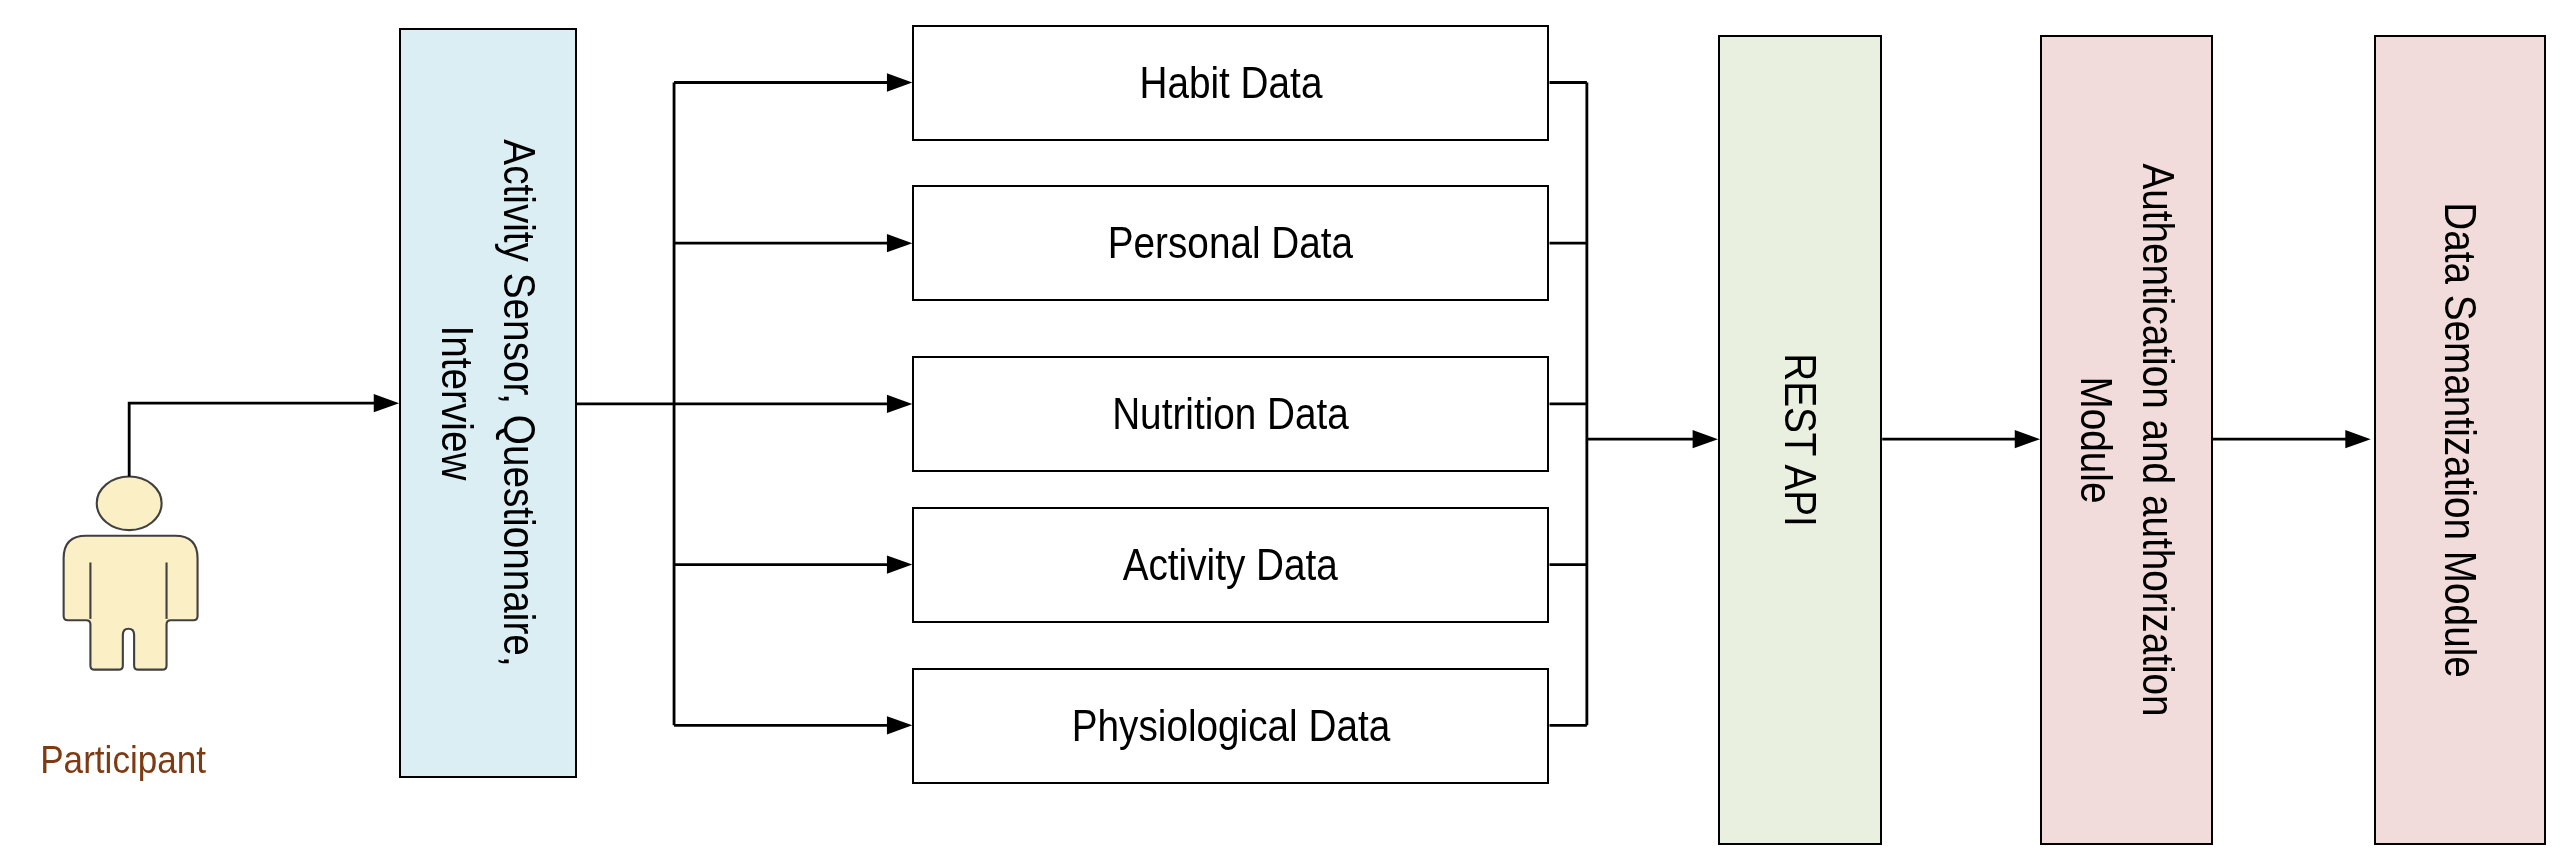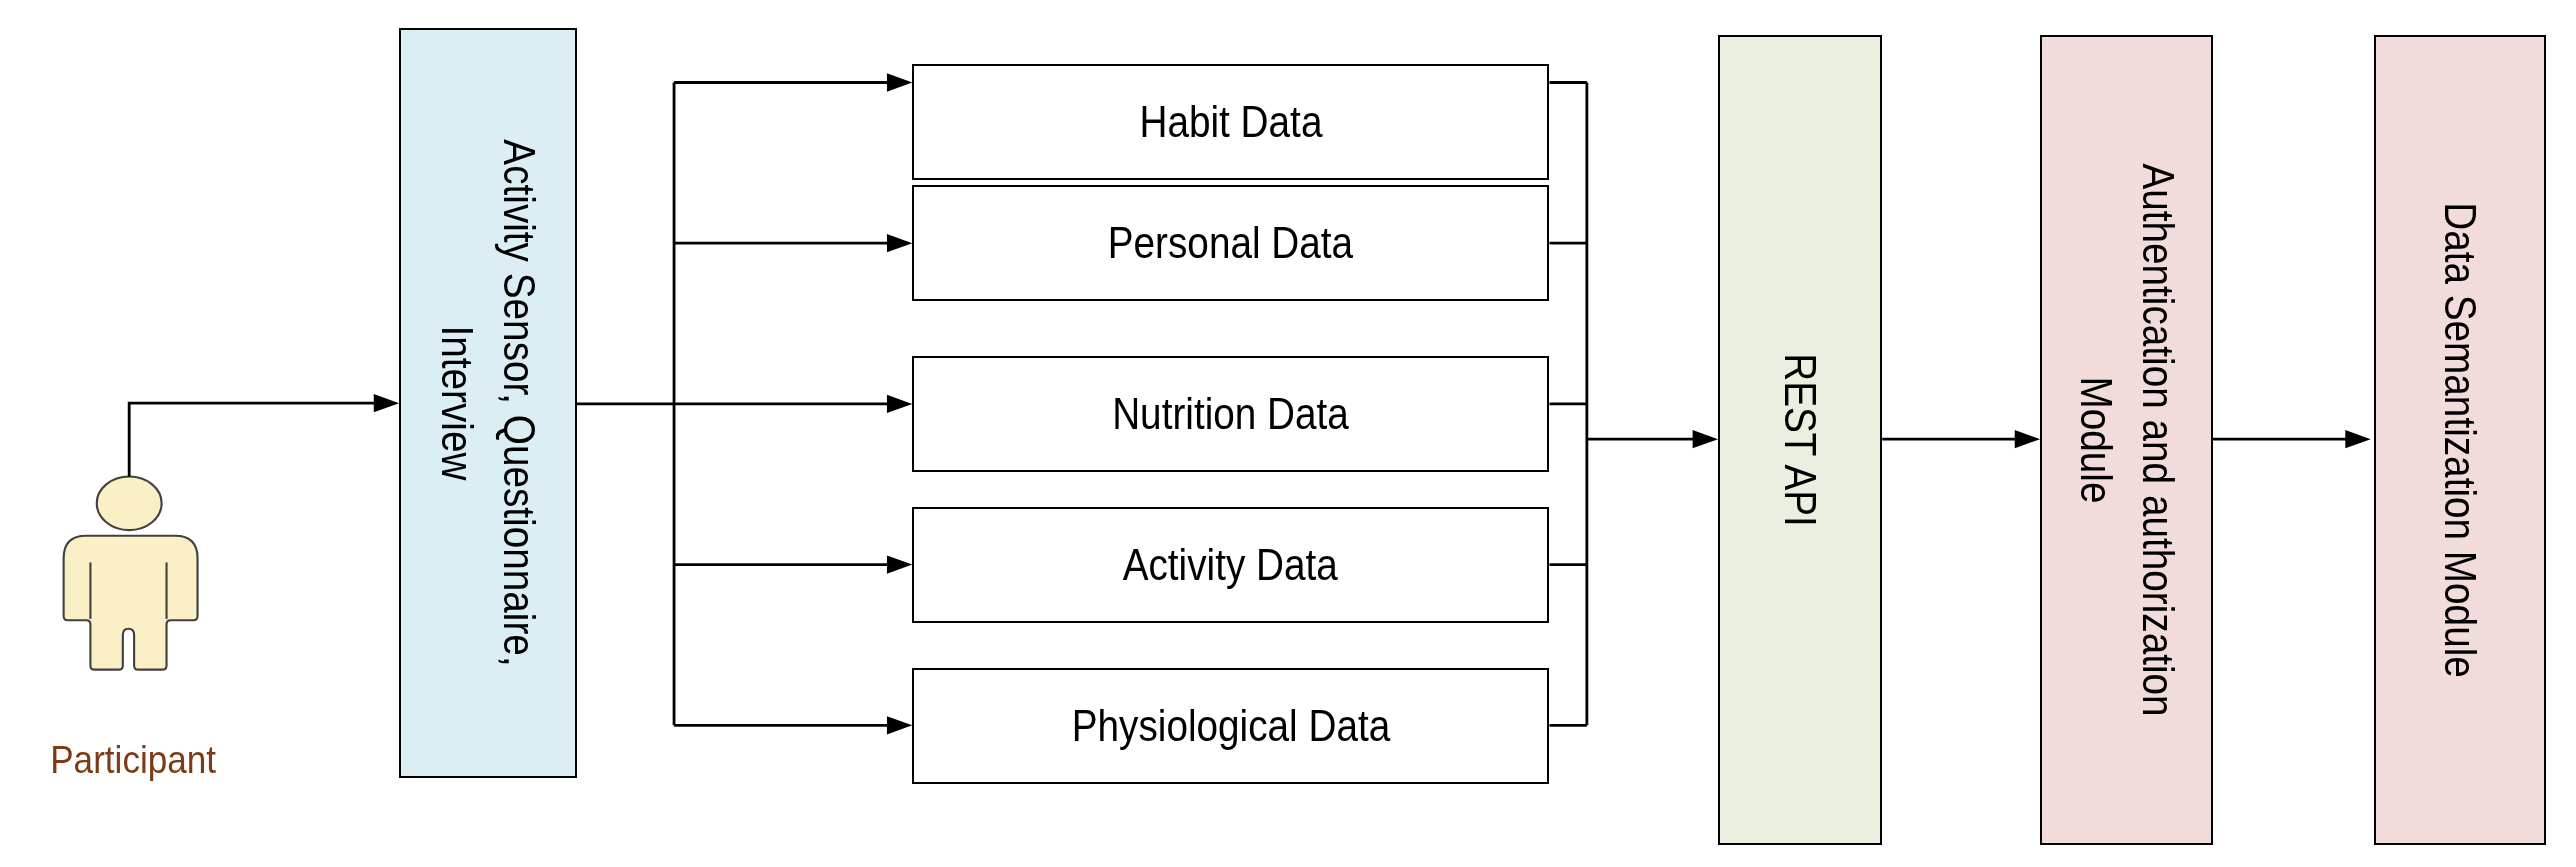"Habit Data" div.box { margin-top: 39px -> none }
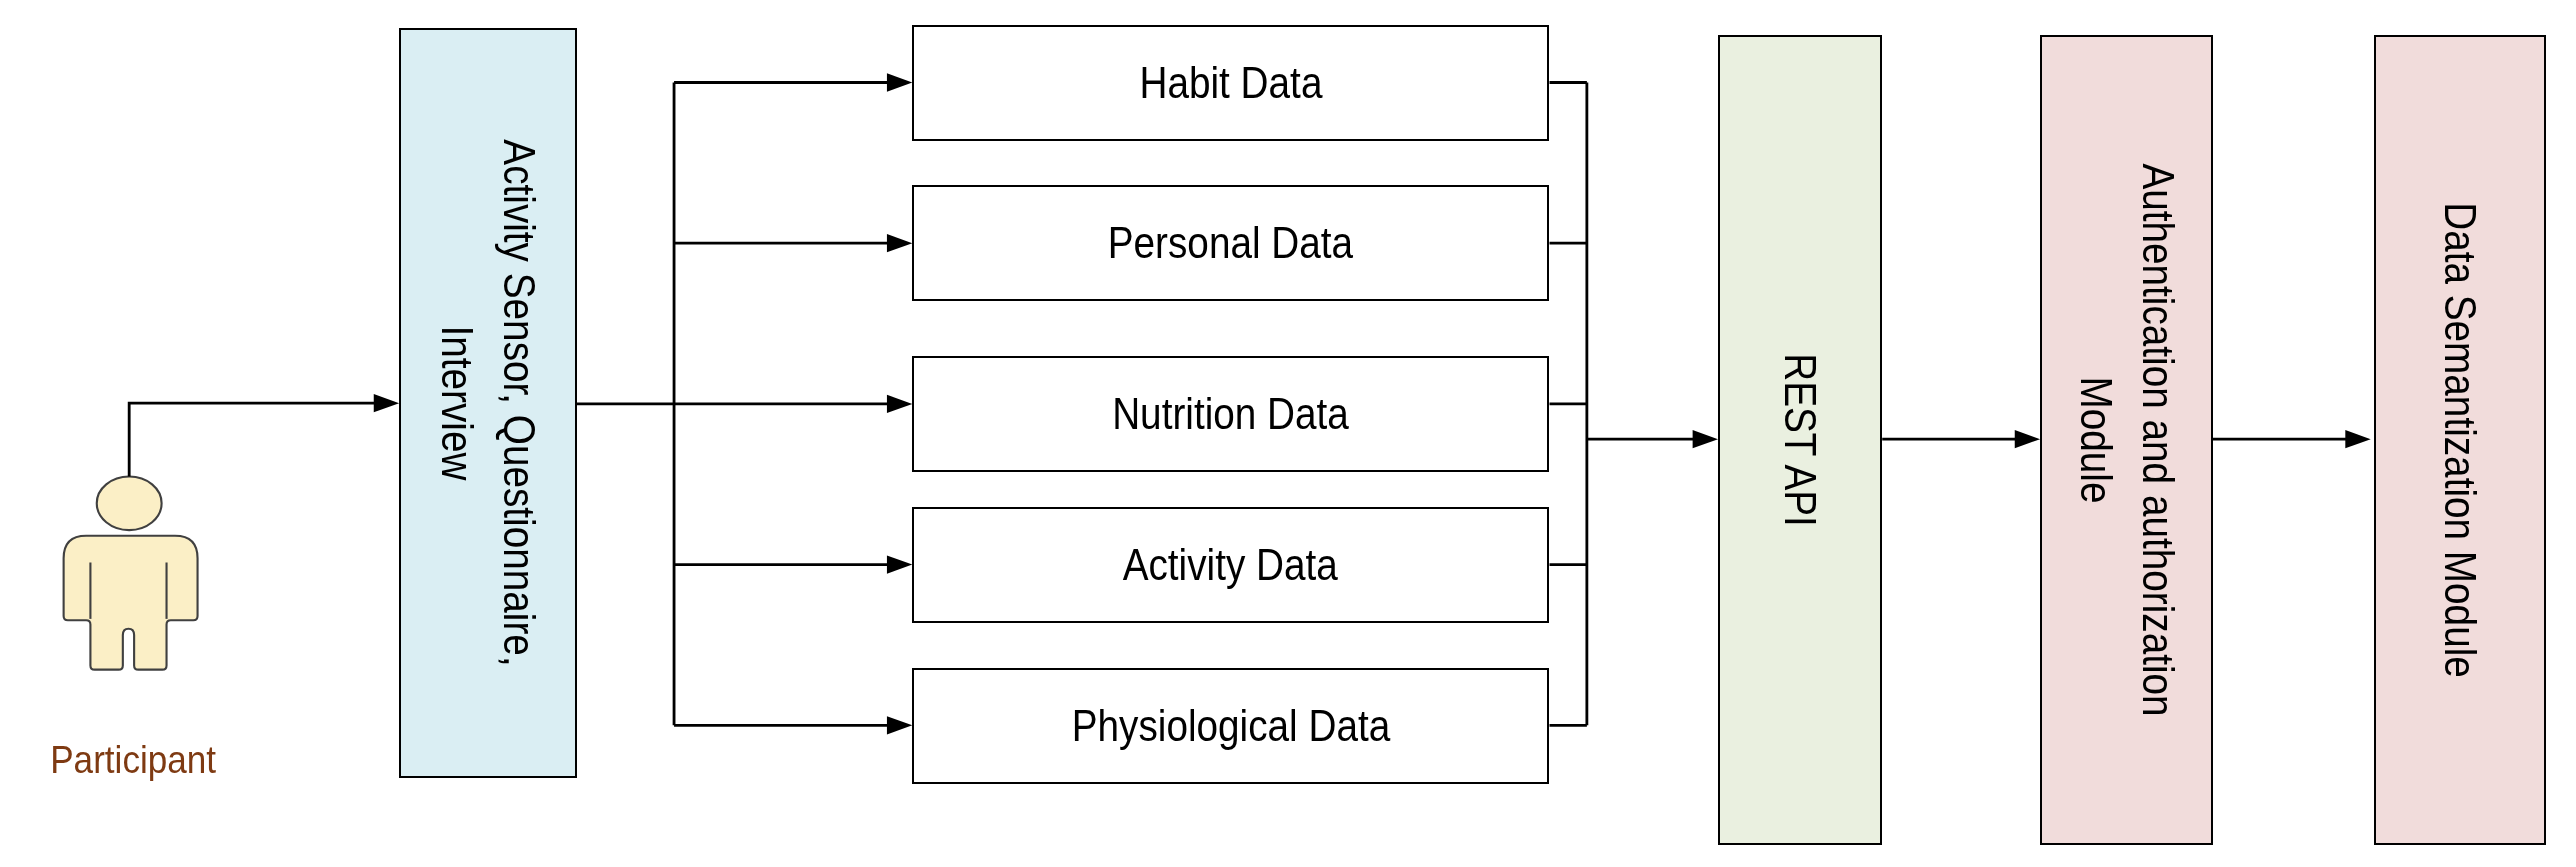"Participant" #participant-label { left: 20px -> 10px }
